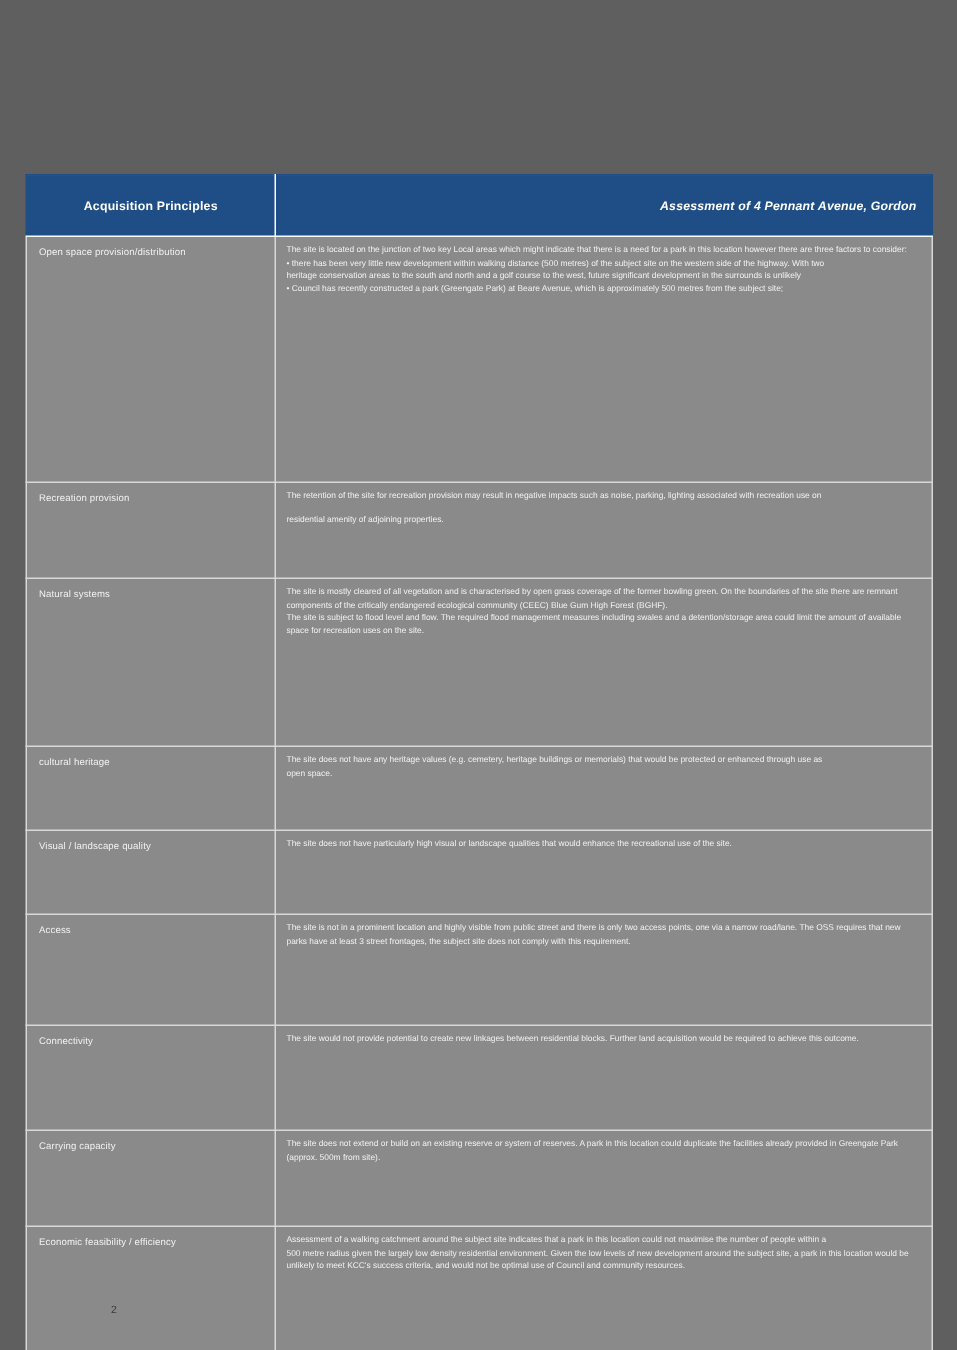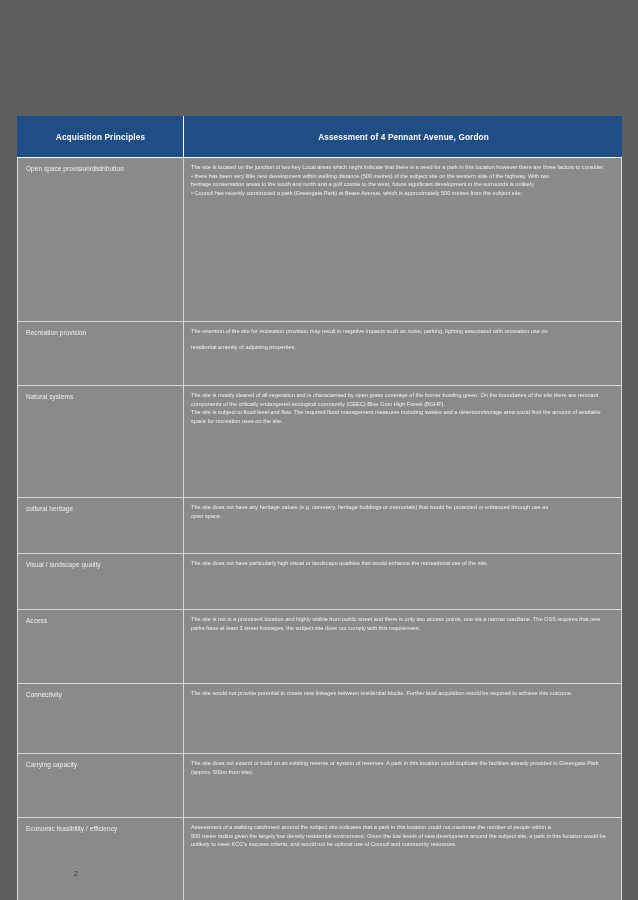"Assessment of 4 Pennant Avenue," thead th.th-assessment { font-style: none -> italic; text-align: center -> right }
